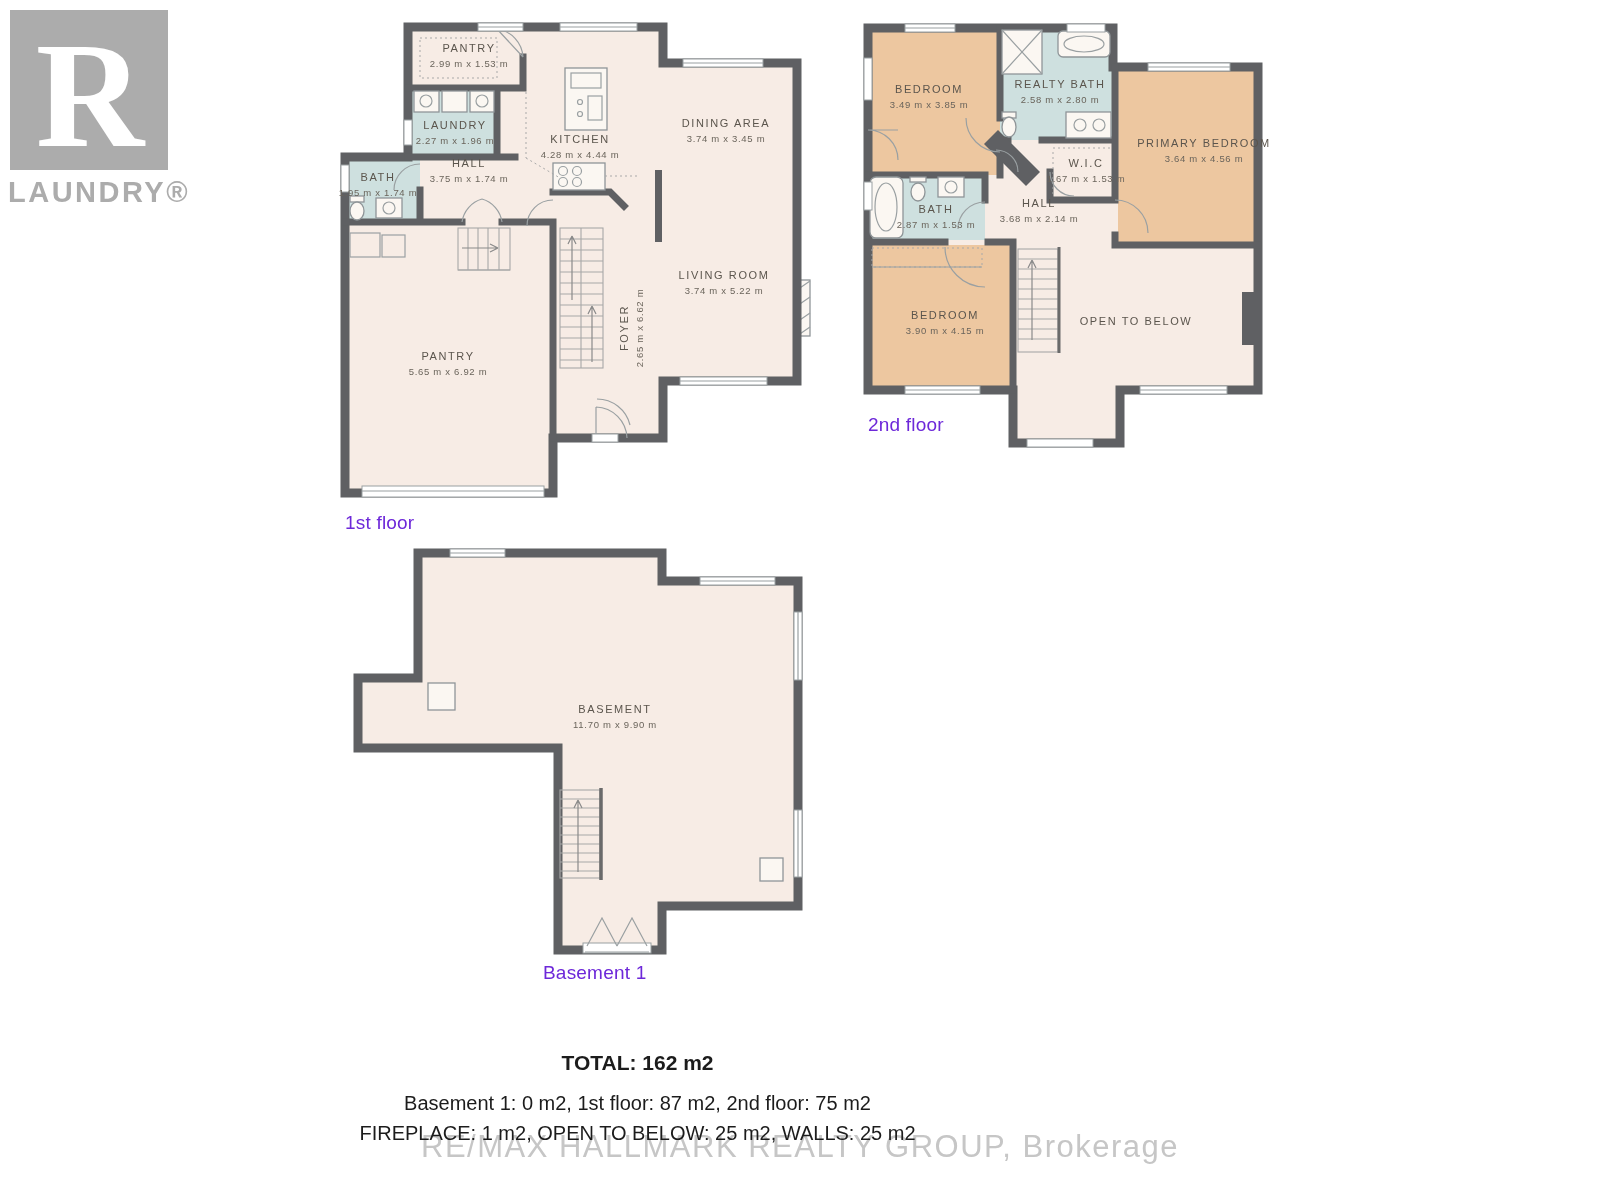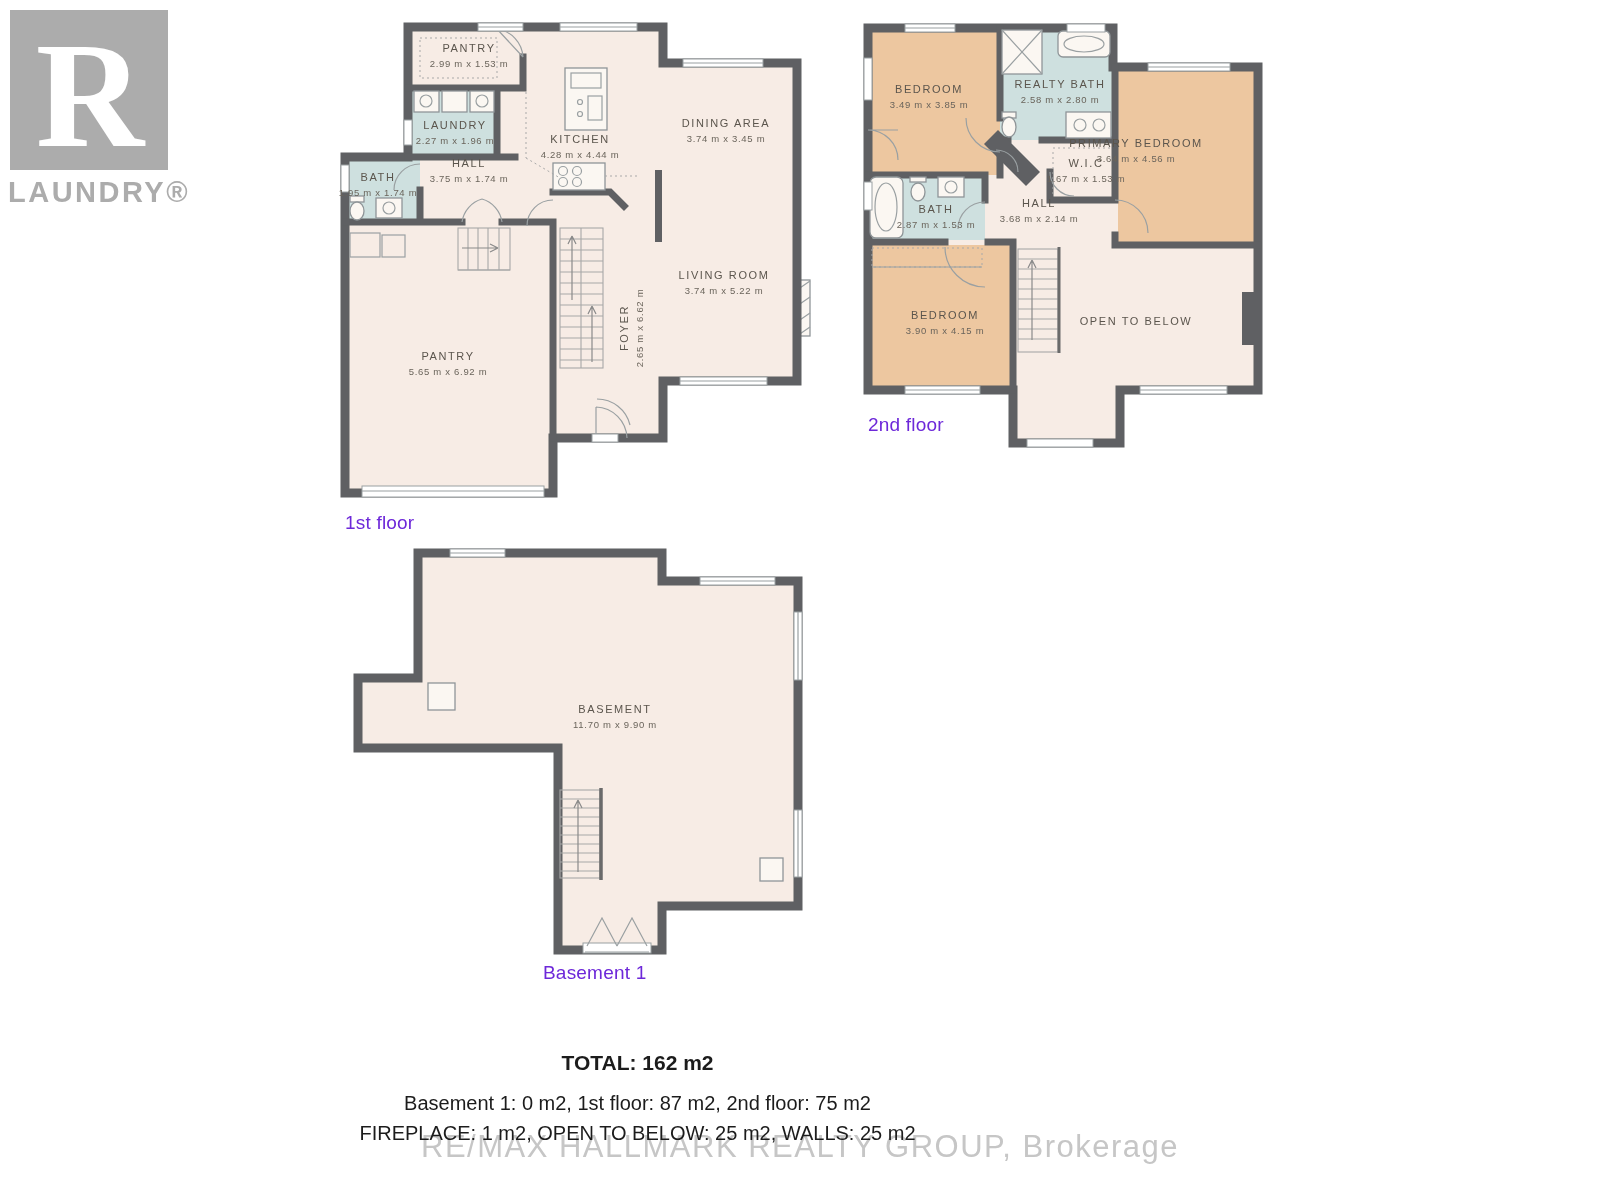"PRIMARY BEDROOM" div.room-label { left: 1136px -> 1204px }
